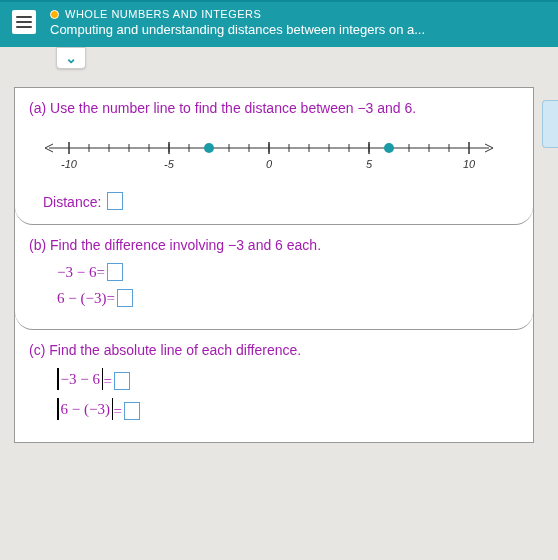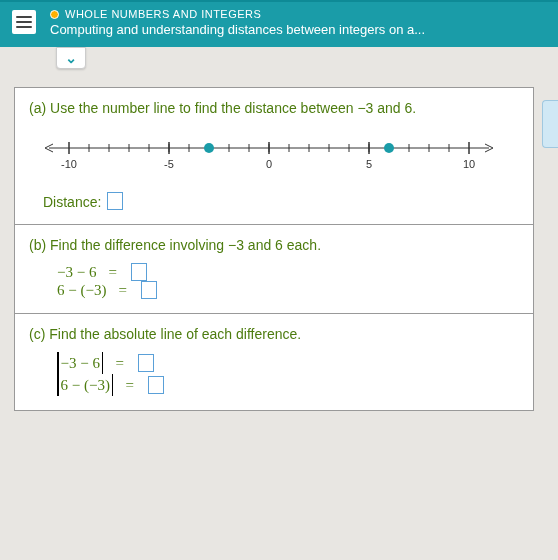"(a) Use the number line" .part { border-radius: none -> 18px; color: #4d7c0f -> #a21caf }
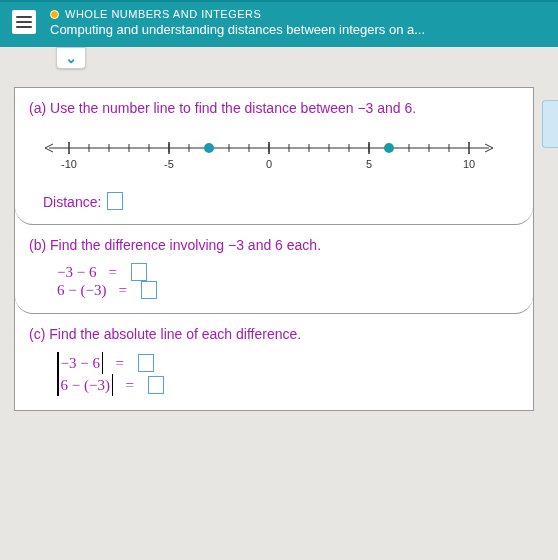"-10" .numberline-wrap { font-style: none -> italic }
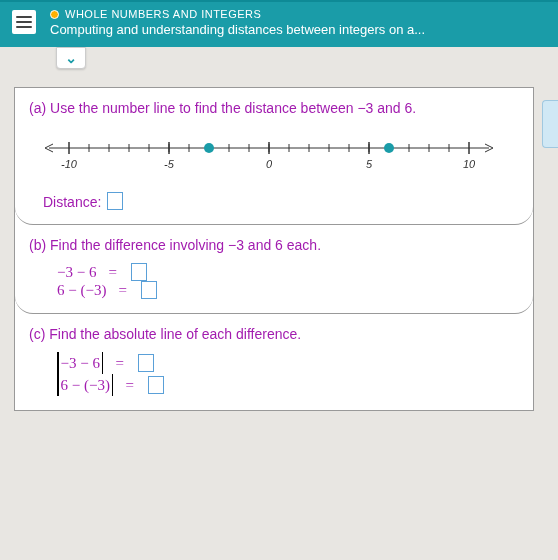"−3 − 6" .eq-row { align-items: center -> flex-end; gap: 12px -> 0; margin: 0 0 -> 8px 0 }
